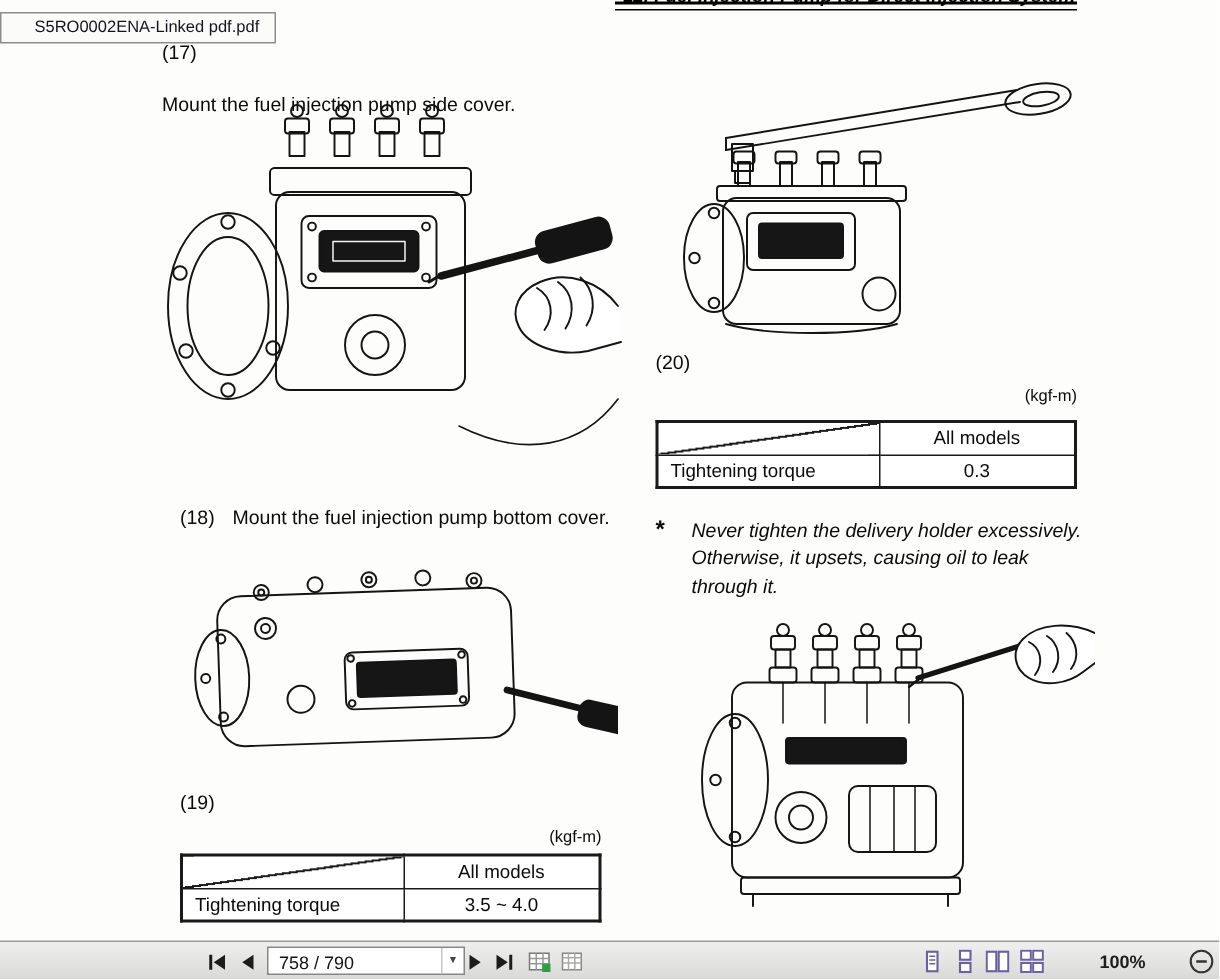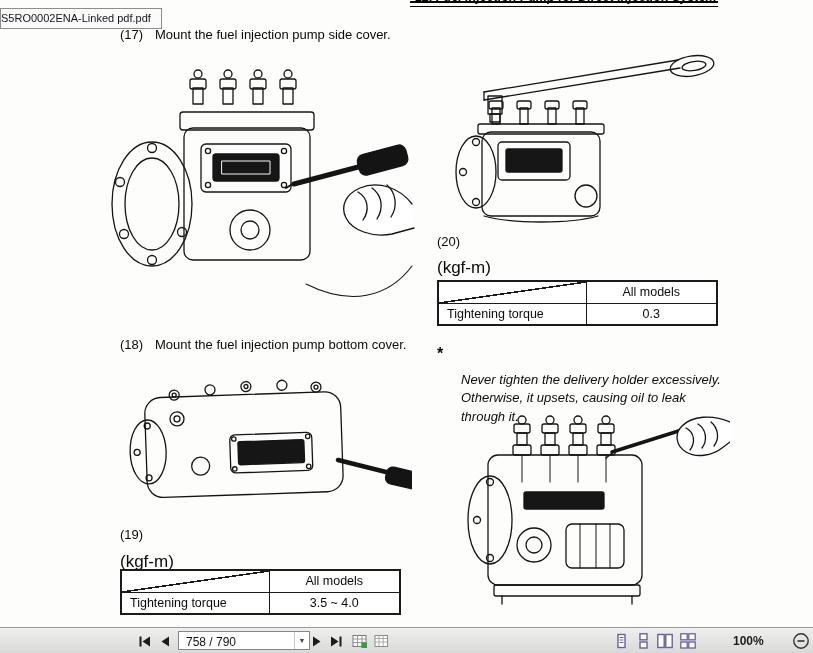"S5RO0002ENA-Linked pdf.pdf" .doc-tab { padding: 3px 10px 3px 0 -> 3px 10px 3px 22px }
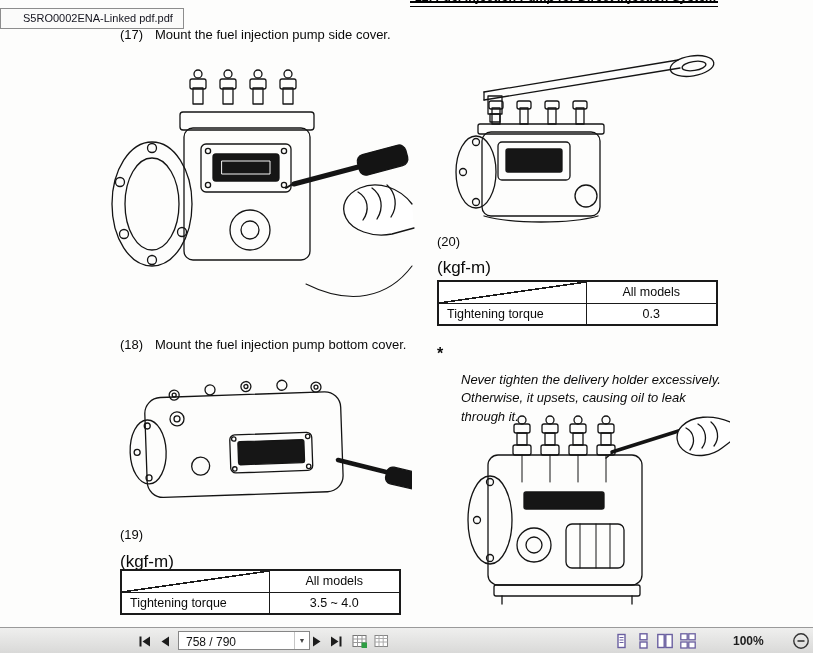"(17)" div.step { flex-direction: none -> column; left: 120px -> 108px }
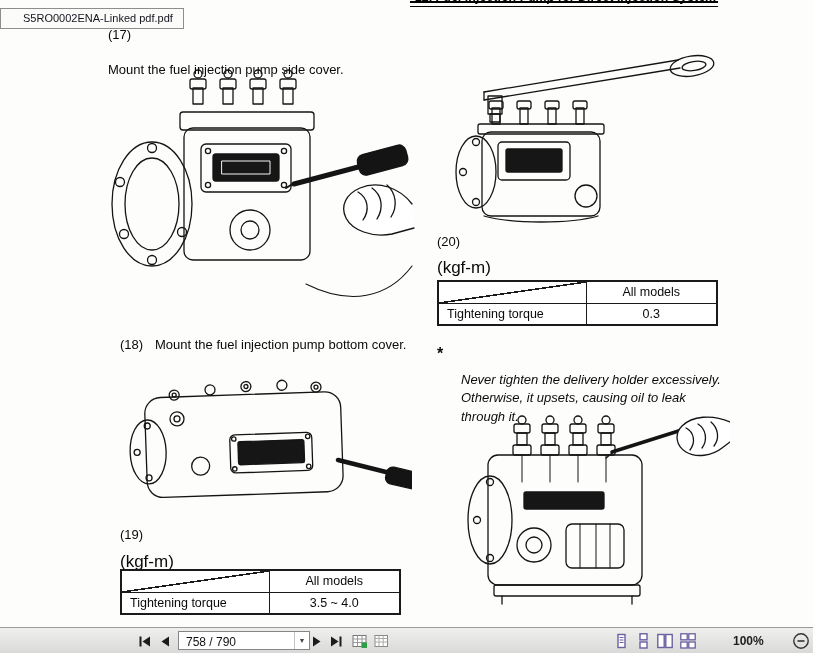"(kgf-m)" .kgf { font-size: 17px -> 11px; text-align: left -> right }
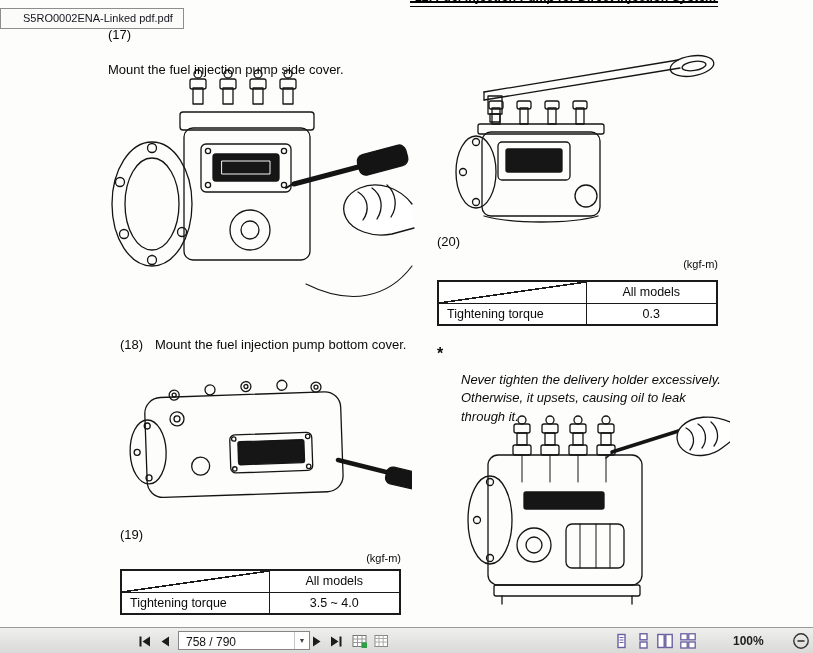"Never tighten the delivery holder" .note .txt { margin-top: 26px -> none }
